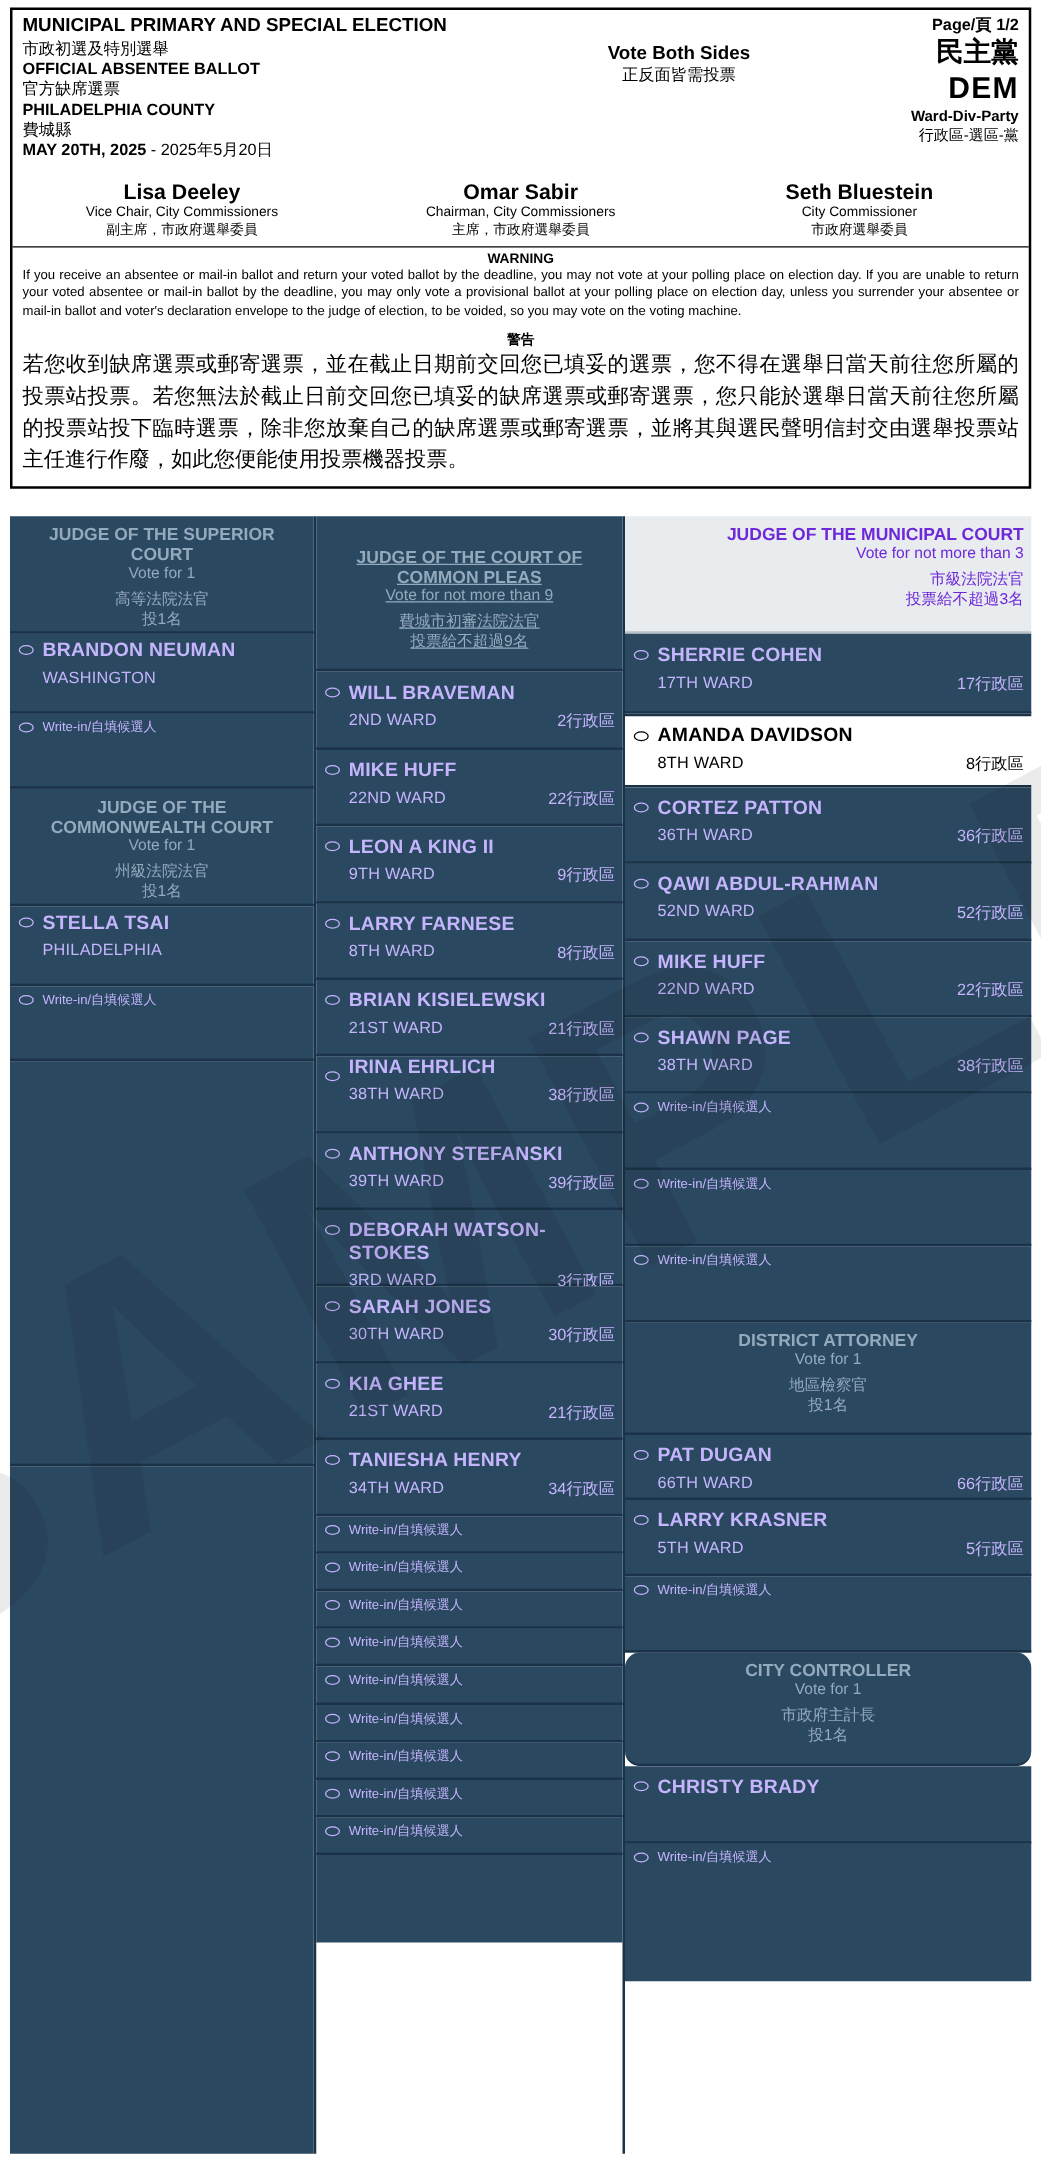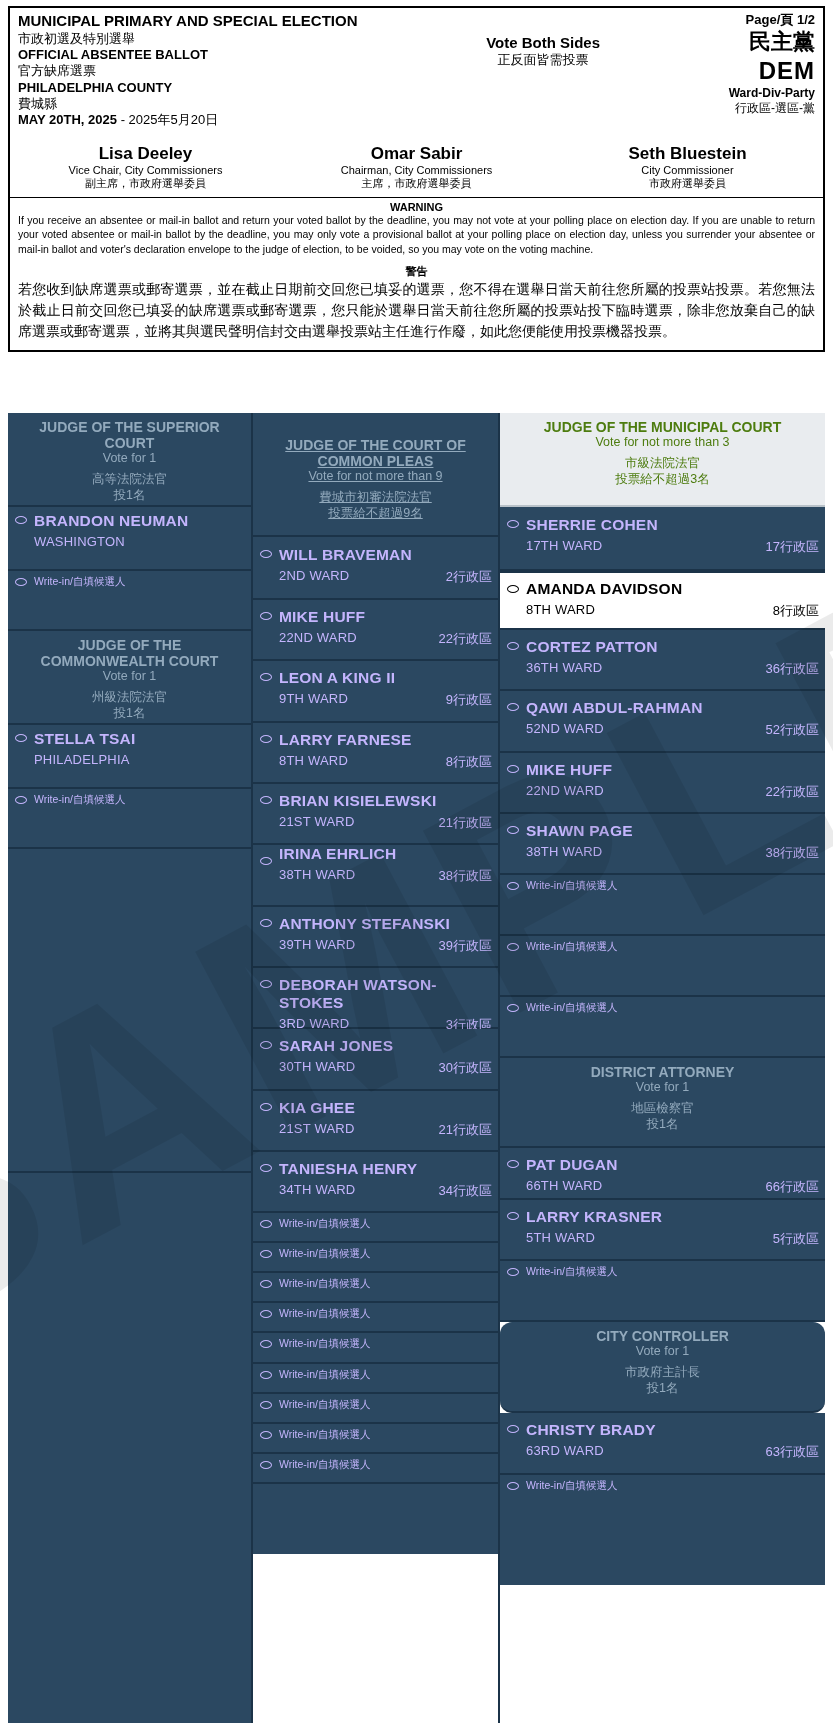"若您收到缺席選票或郵寄選票，並在截止日期前交回您已填妥的選票，您不得在選舉日當天" .warning .wb2 { font-size: 14px -> 17px }
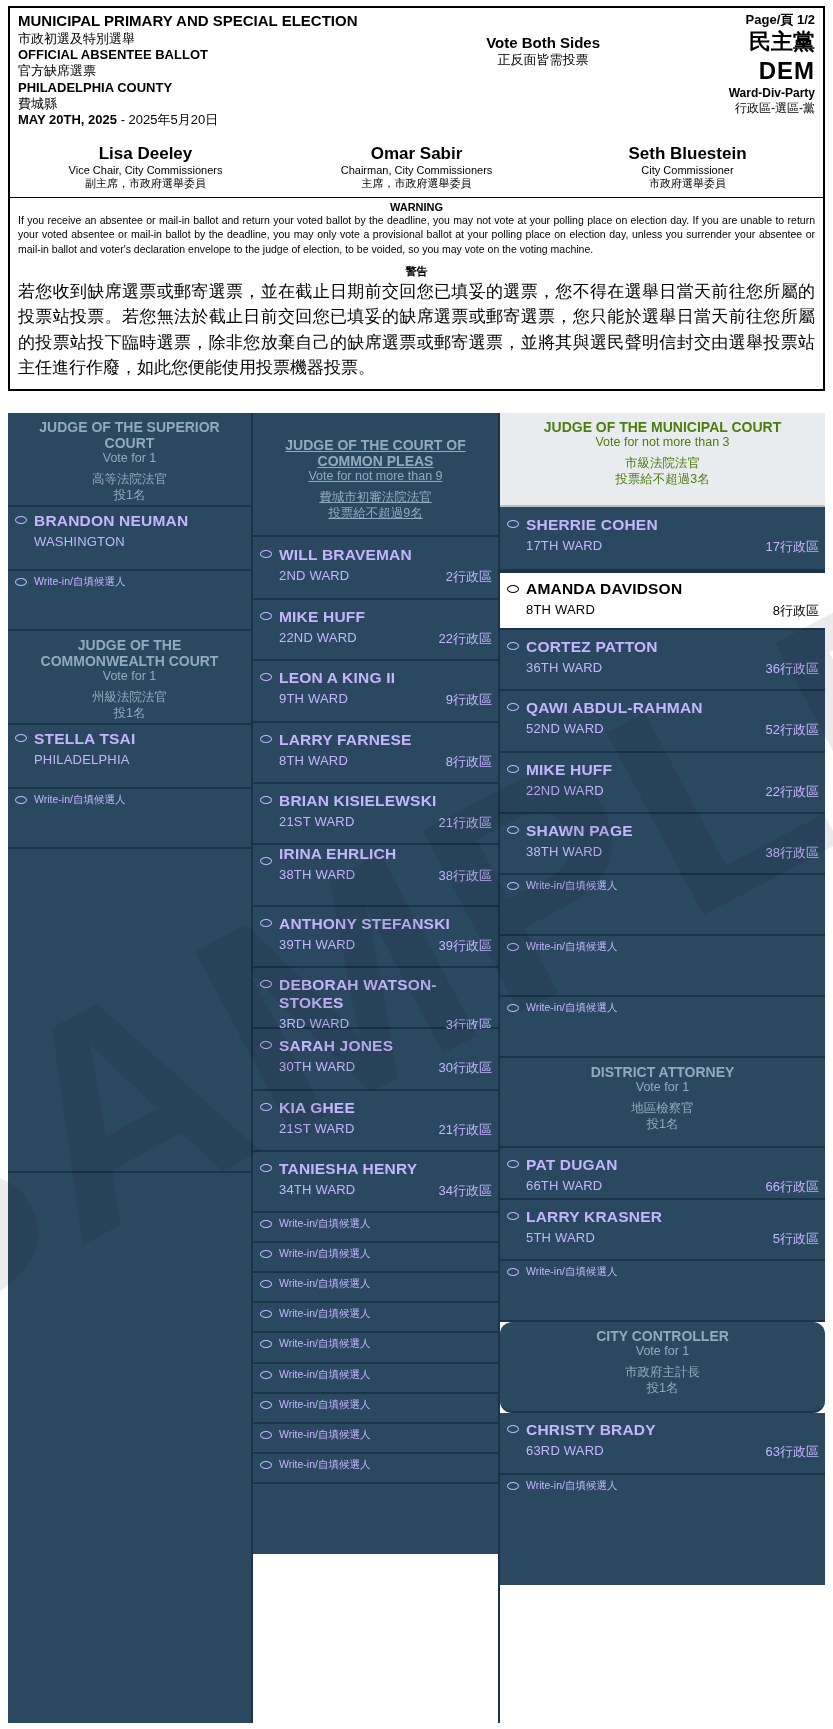"JUDGE OF THE MUNICIPAL COURT" .light { color: #4d7c0f -> #6d28d9; text-align: none -> right }
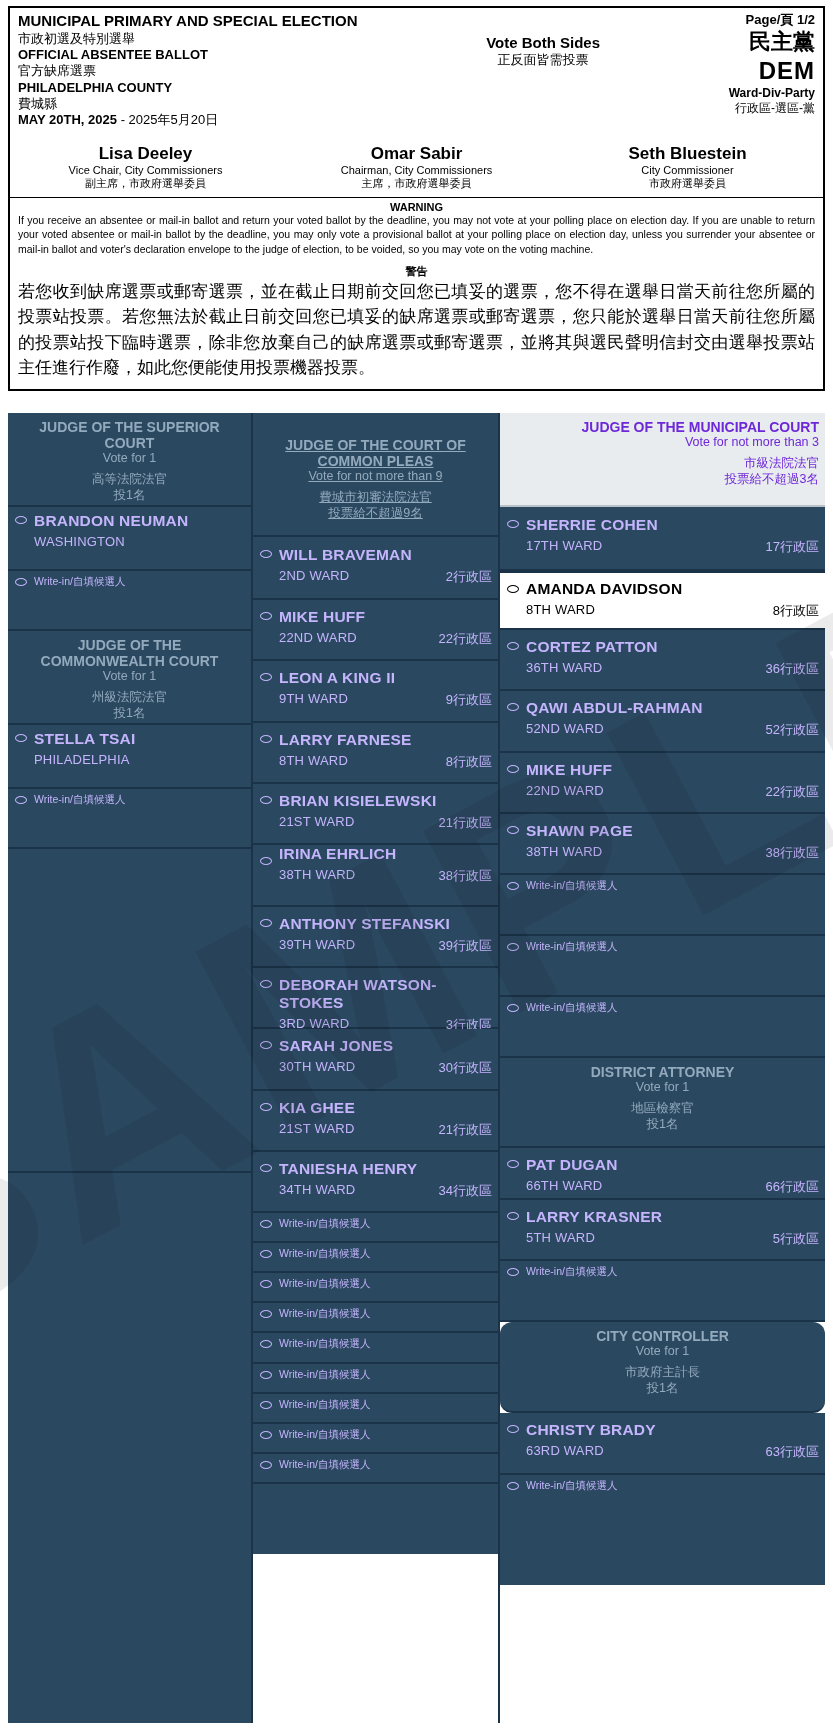"63RD WARD" div.crow { html: <div> <span>63RD WARD</span> <span>63行政區</span> </div> -> none }
